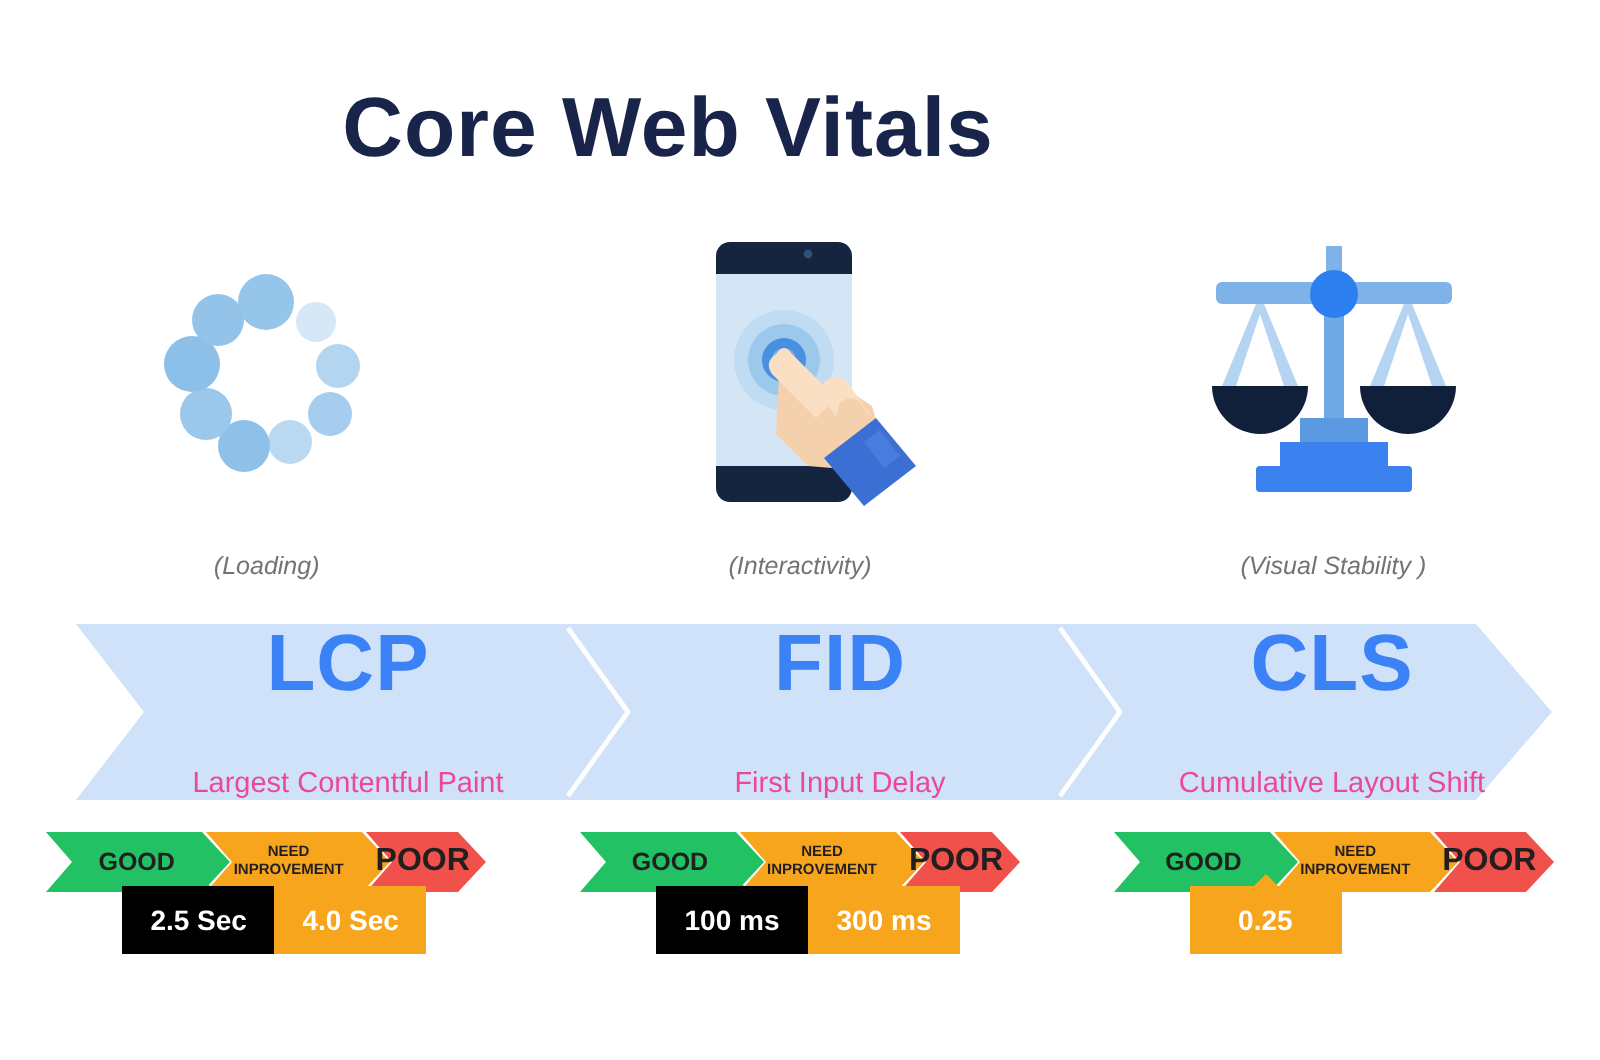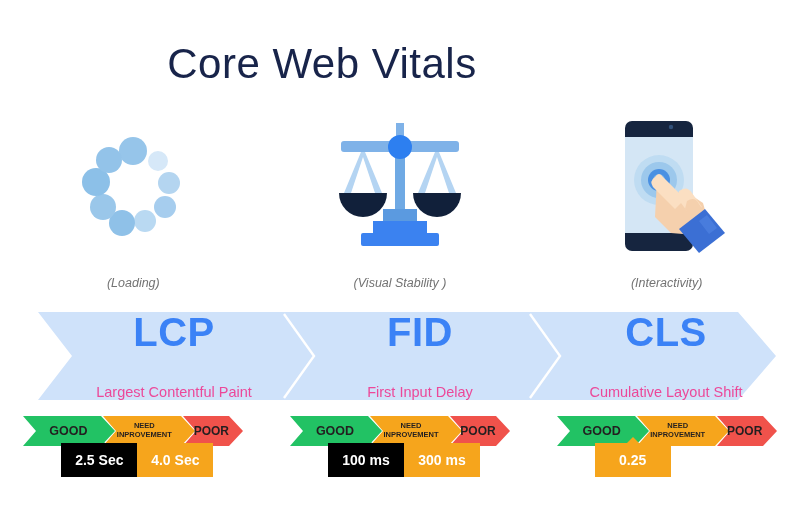"Core Web Vitals" .title { font-weight: normal -> bold; left: 4px -> 16px }
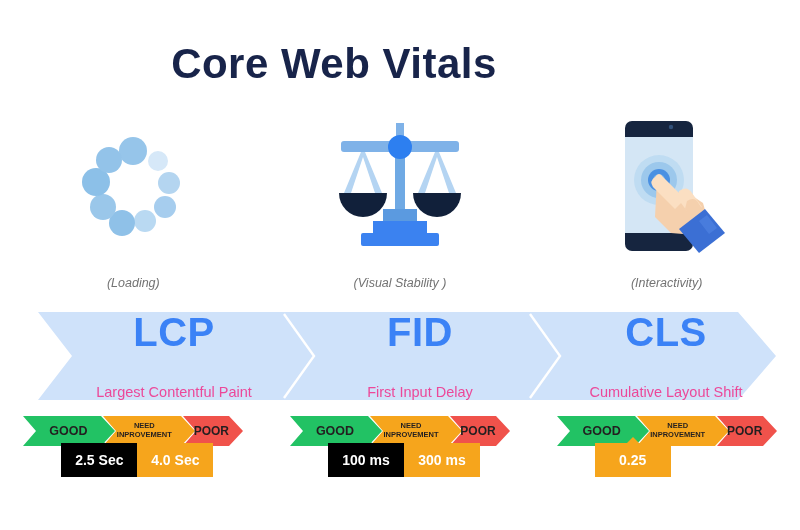"(Visual Stability )" div.icon-col { order: before "(Interactivity)" -> after "(Interactivity)" }
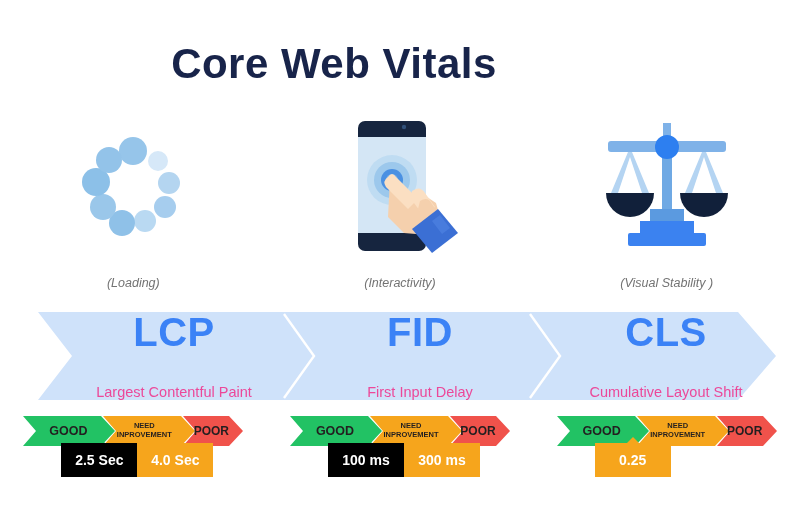"POOR" .rlabel.poor { font-size: 12px -> 16px }
